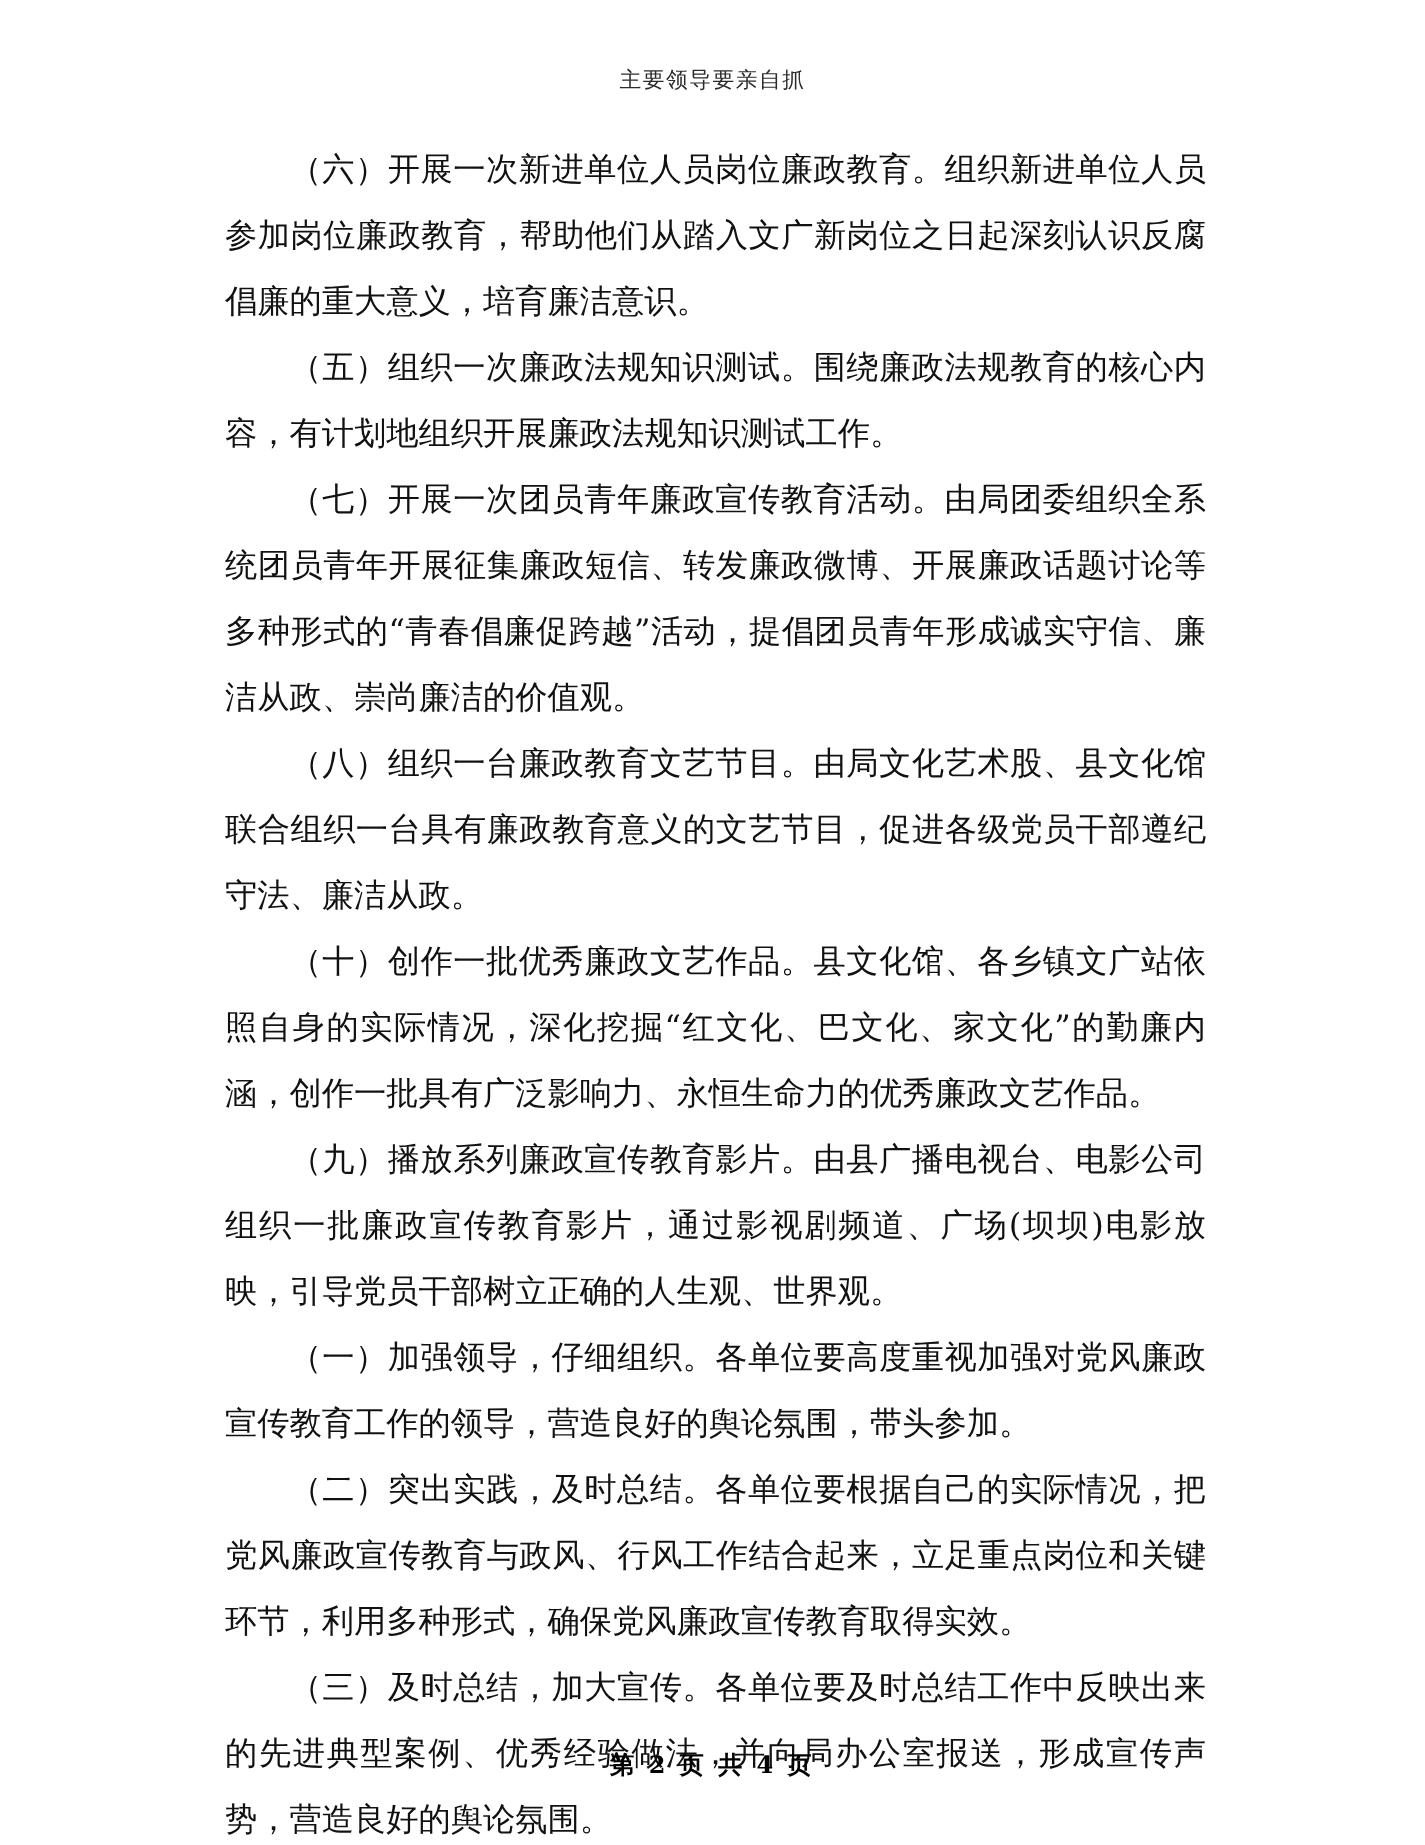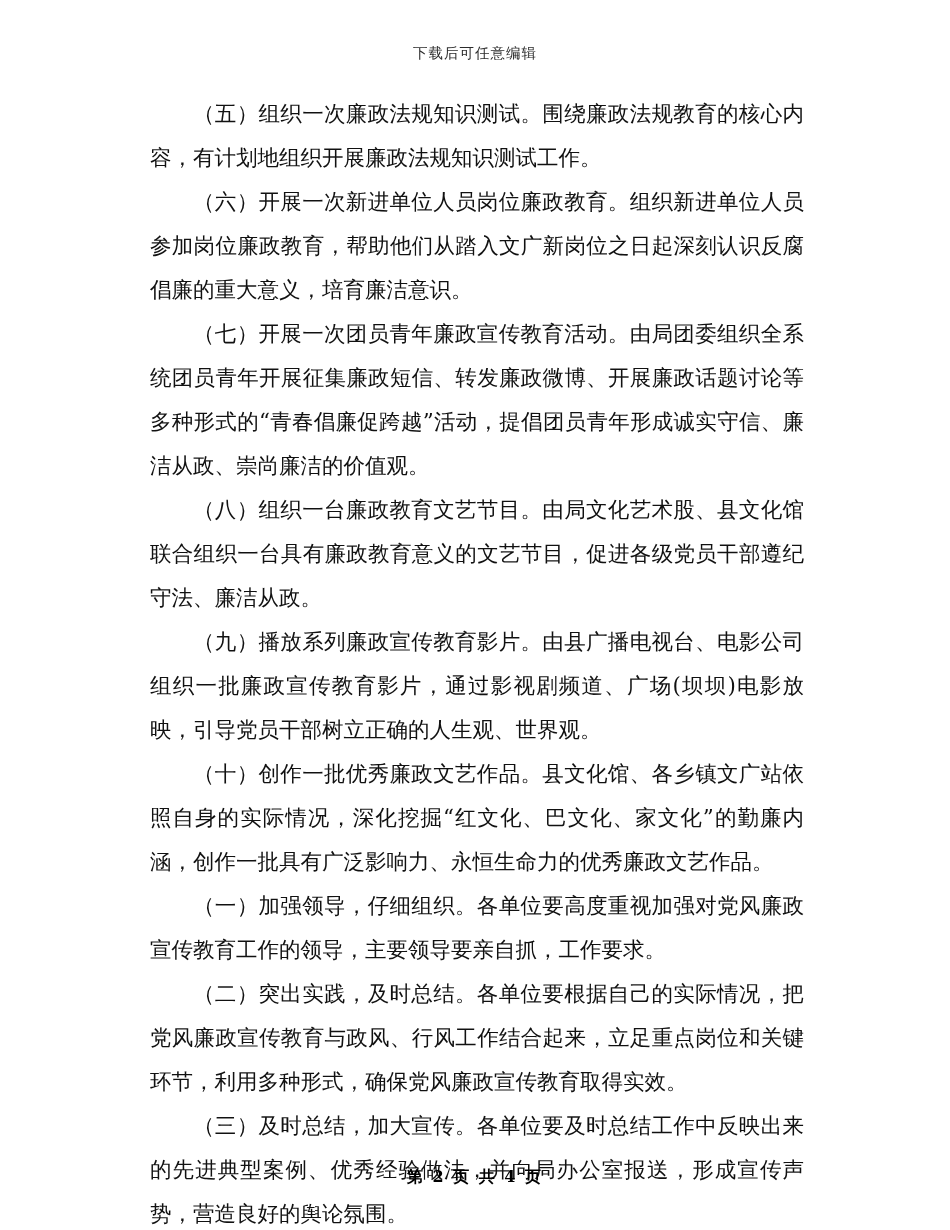"下载后可任意编辑" div.header { text: 下载后可任意编辑 -> 主要领导要亲自抓 }
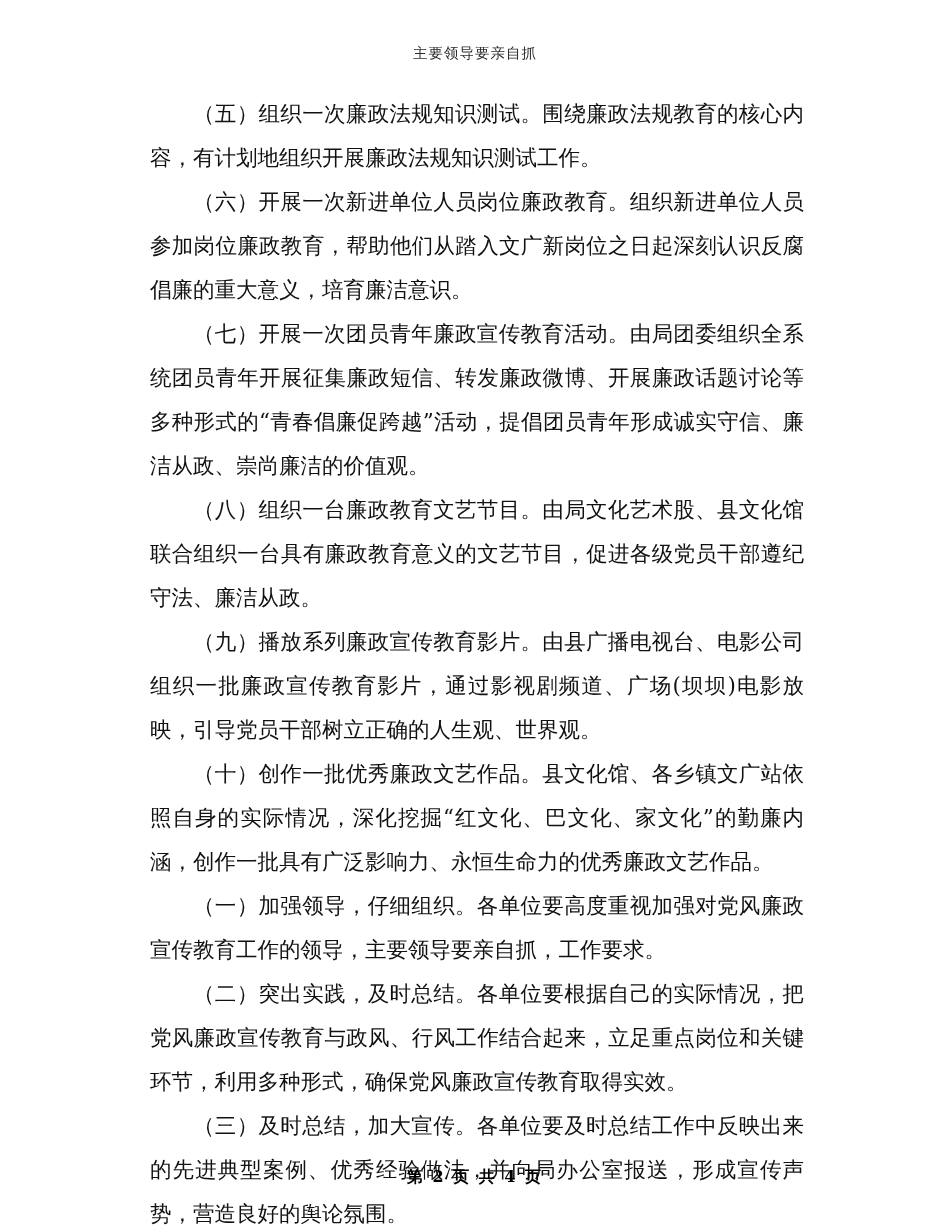"（五）组织一次廉政法规知识测试。围绕廉政法规教育的核心内容，有计划地组织开展廉政" p.para { order: before "（六）开展一次新进单位人员岗位廉政教育。组织新进单位人员参加岗位廉政教育，帮助他" -> after "（六）开展一次新进单位人员岗位廉政教育。组织新进单位人员参加岗位廉政教育，帮助他" }
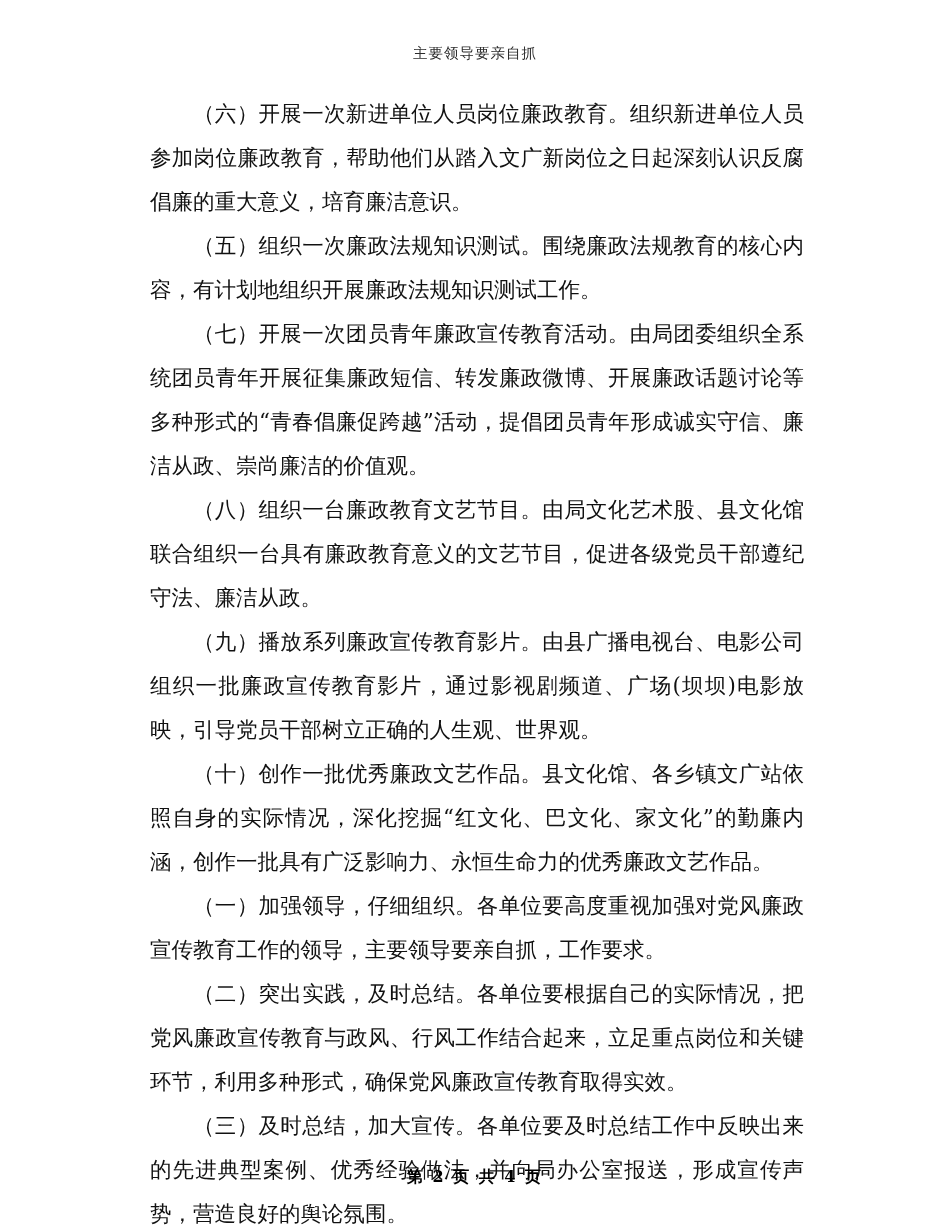"（九）播放系列廉政宣传教育影片。由县广播电视台、电影公司组织一批廉政宣传教育影片" p.para { order: before "（十）创作一批优秀廉政文艺作品。县文化馆、各乡镇文广站依照自身的实际情况，深化挖" -> after "（十）创作一批优秀廉政文艺作品。县文化馆、各乡镇文广站依照自身的实际情况，深化挖" }
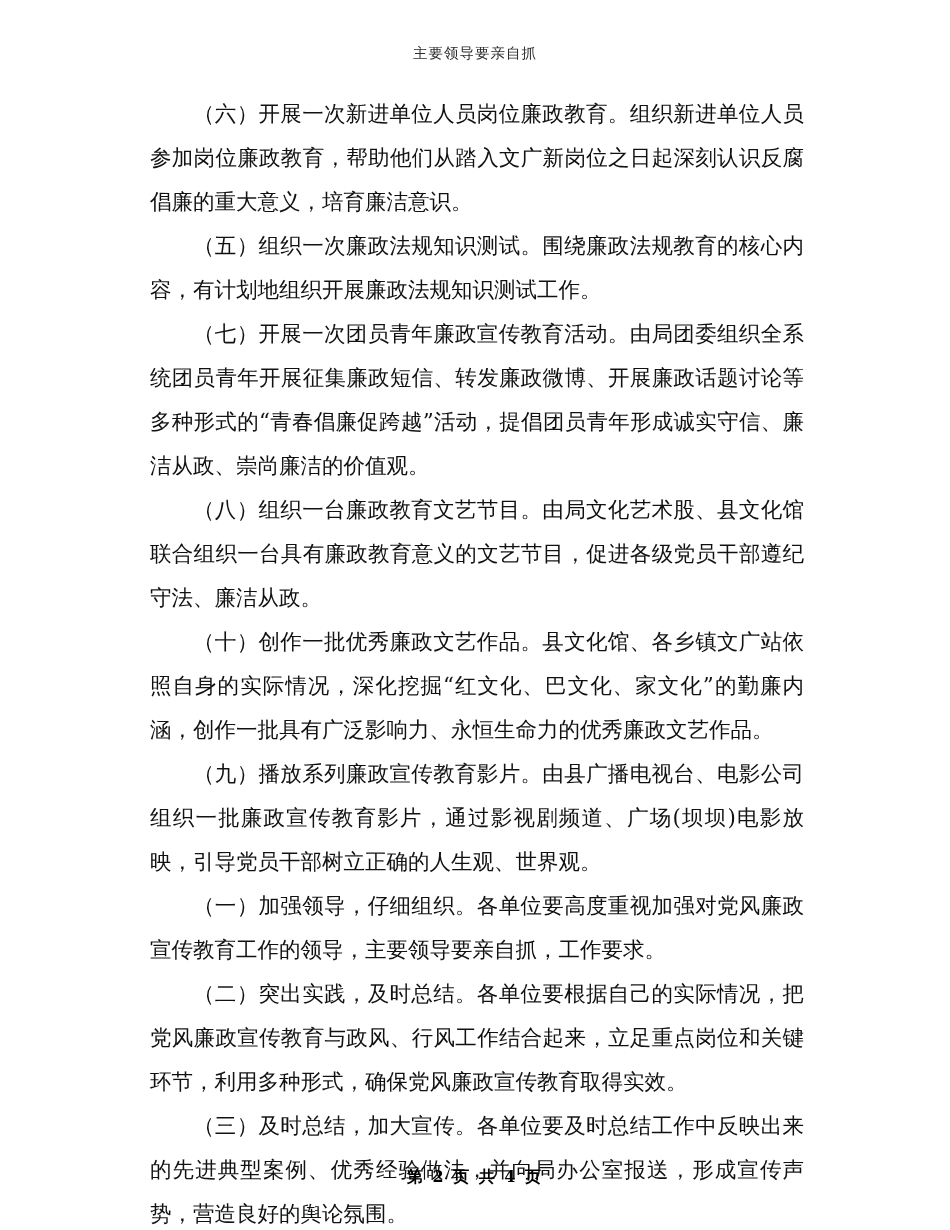"（一）加强领导，仔细组织。各单位要高度重视加强对党风廉政宣传教育工作的领导，主要" p.para { text: 主要领导要亲自抓，工作要求 -> 营造良好的舆论氛围，带头参加 }
